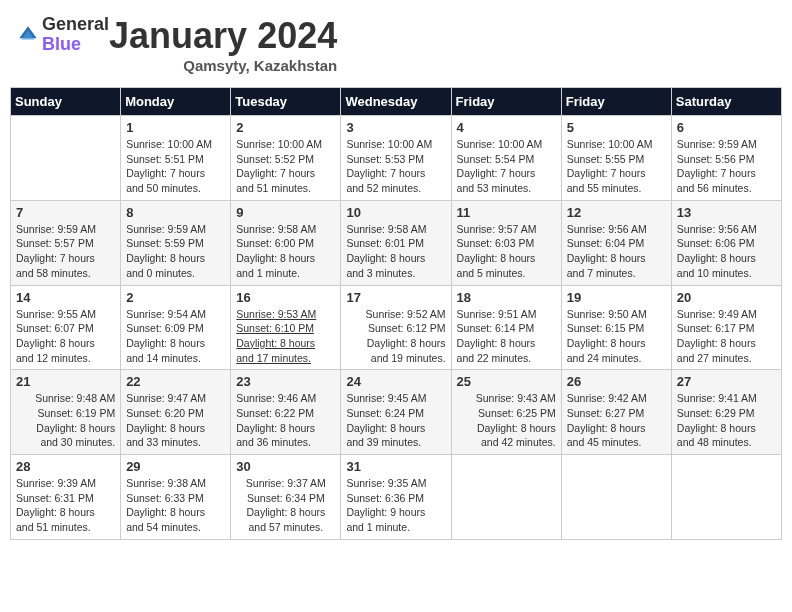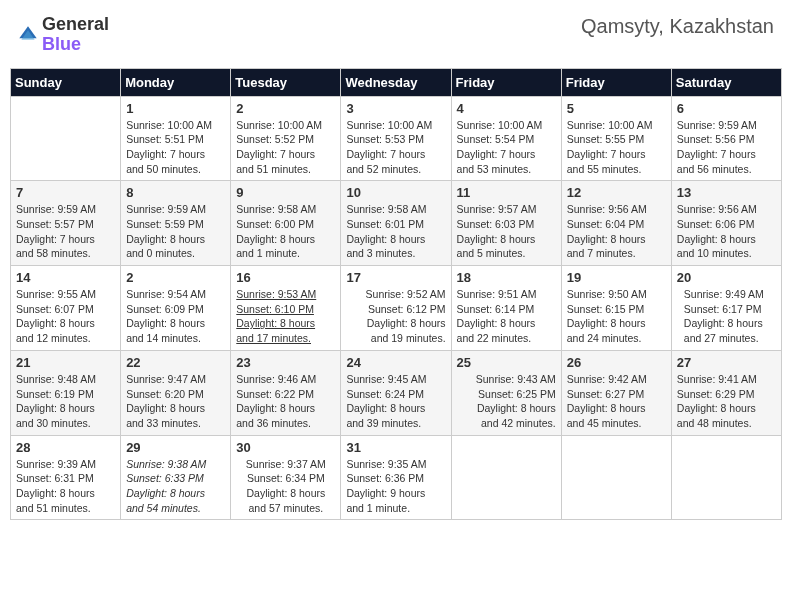"General" .header { justify-content: space-between -> none }
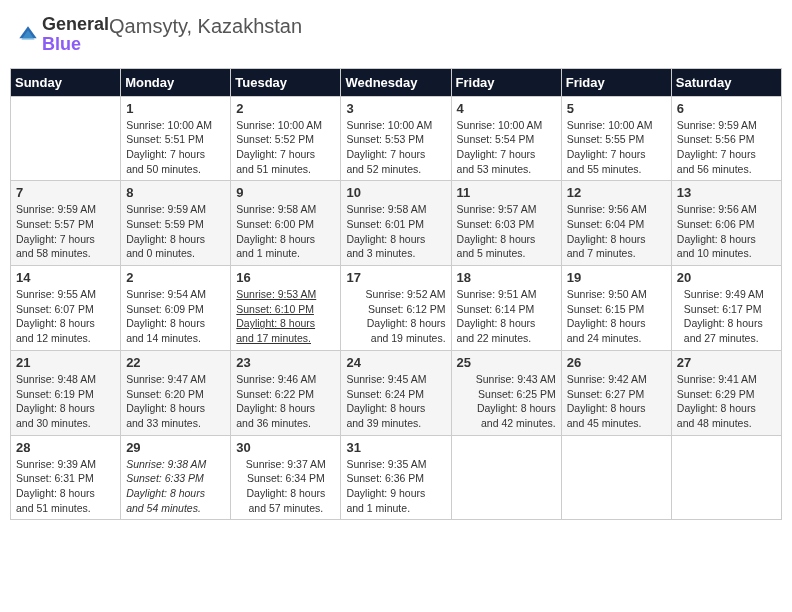"January 2024" div.month-title { html: none -> <div>January 2024</div> }
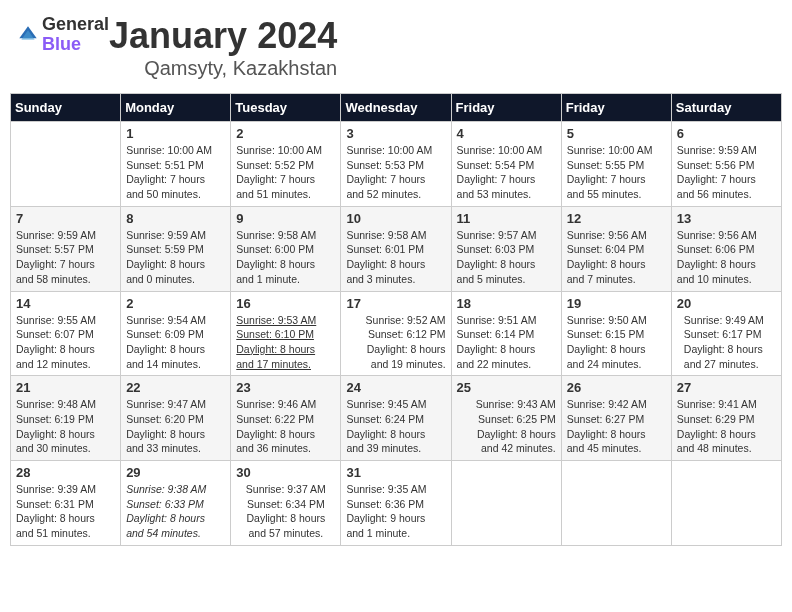"Qamsyty, Kazakhstan" .subtitle { font-size: 20px -> 15px; font-weight: none -> bold }
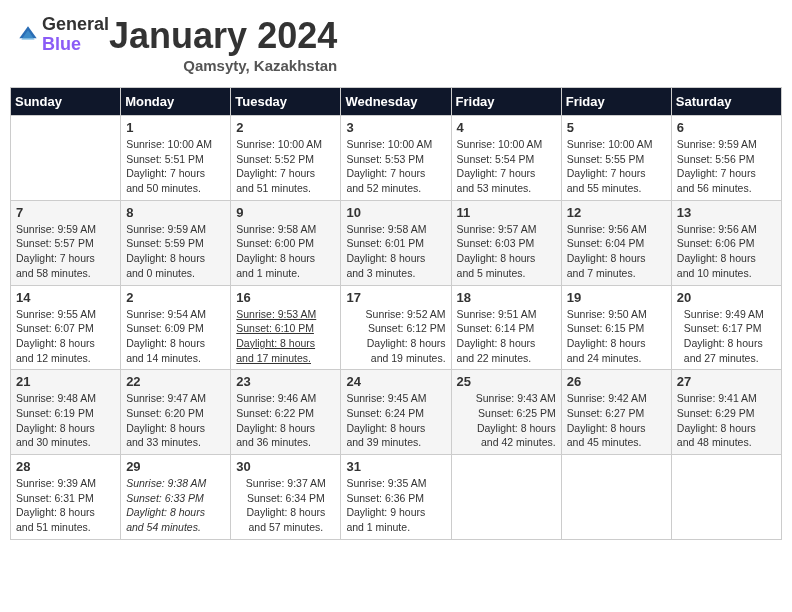"Sunrise: 9:49 AM" div.day-info { margin-left: 7px -> none }
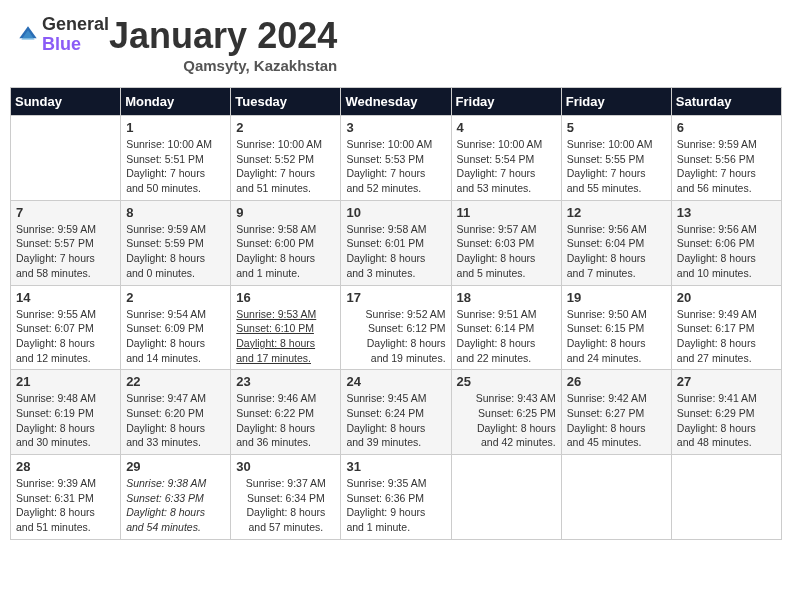"Sunrise: 9:48 AM" div.day-info { text-align: none -> right }
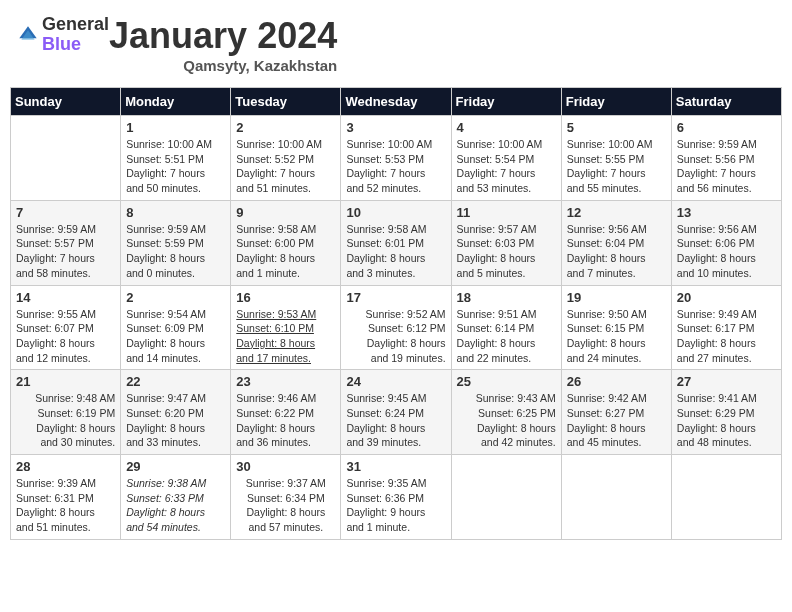"Sunrise: 9:38 AM" div.day-info { font-style: italic -> none }
